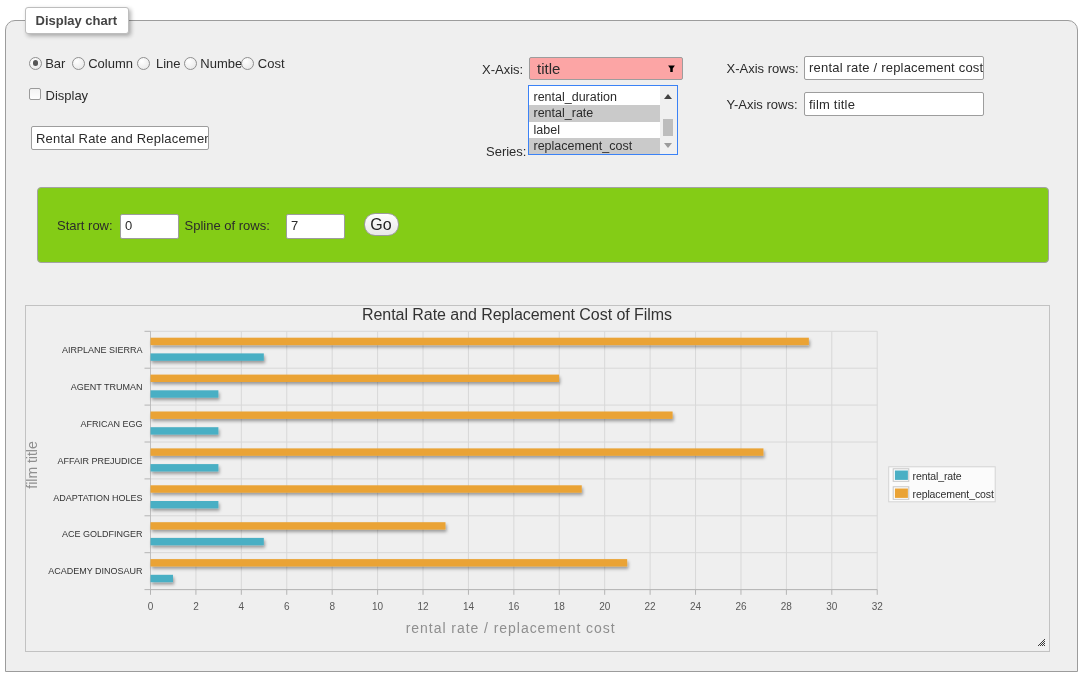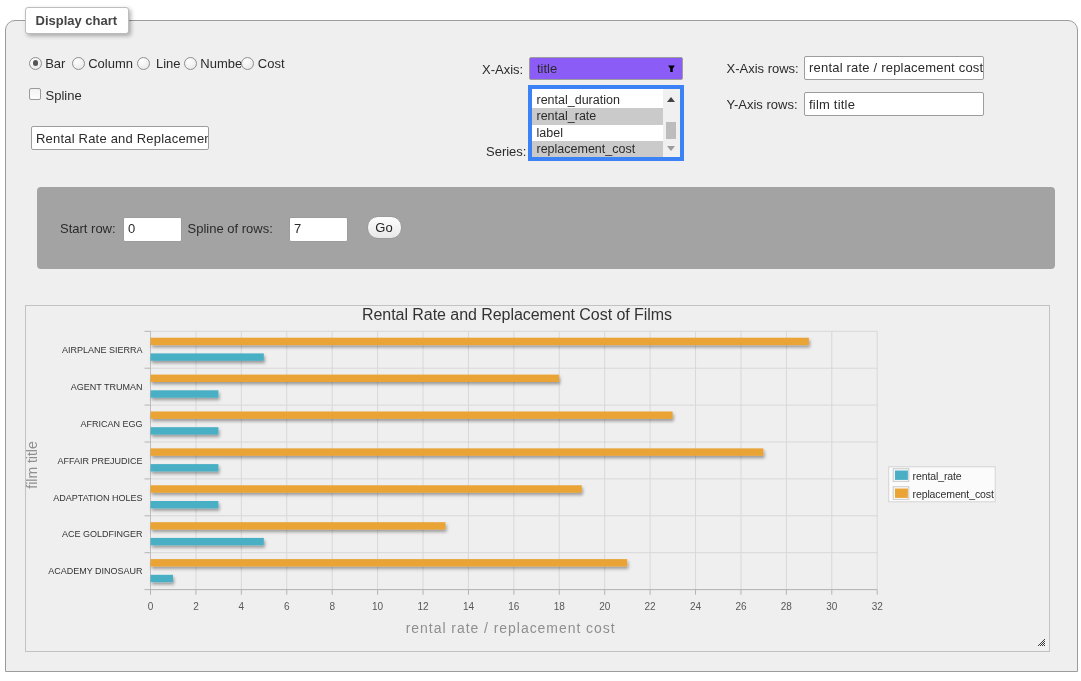"title" .select { background: #8b5cf6 -> #fca5a5; font-size: 13px -> 15px }
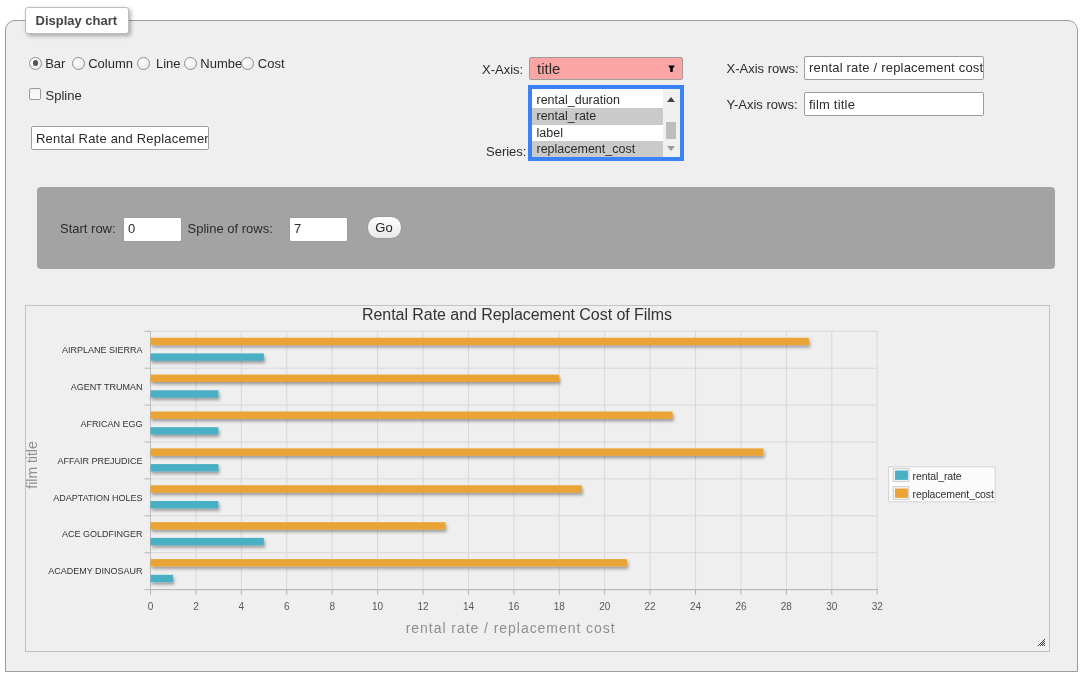"Spline" span.lbl { text: Spline -> Display }
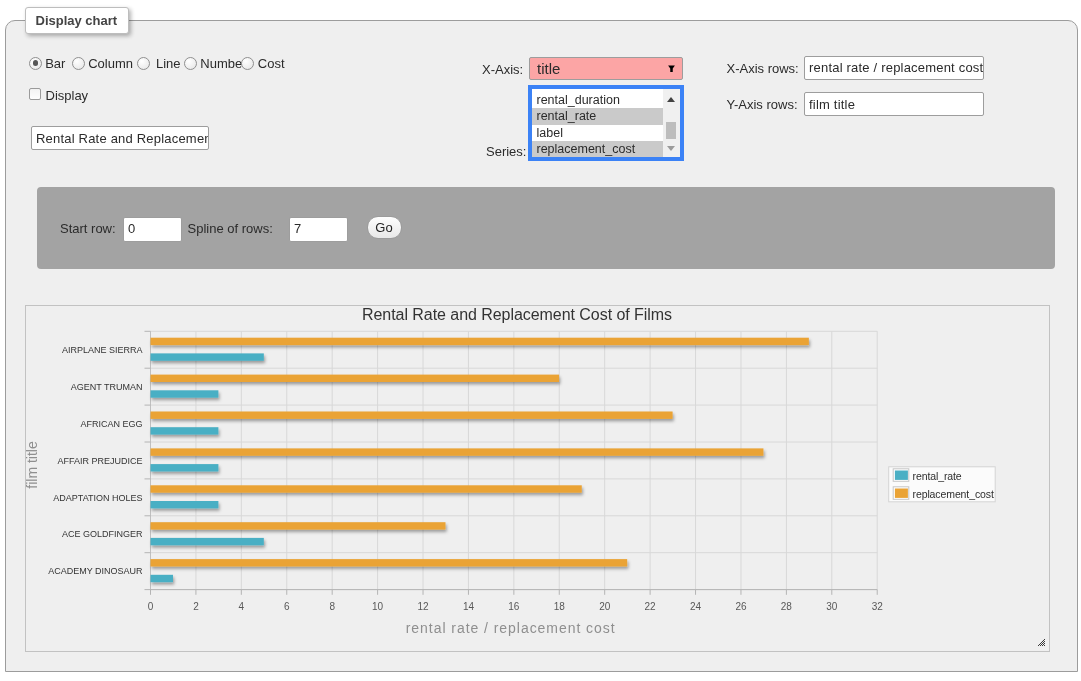"rental_duration" .listbox { border: 4px solid #3b82f6 -> 1px solid #3b82f6 }
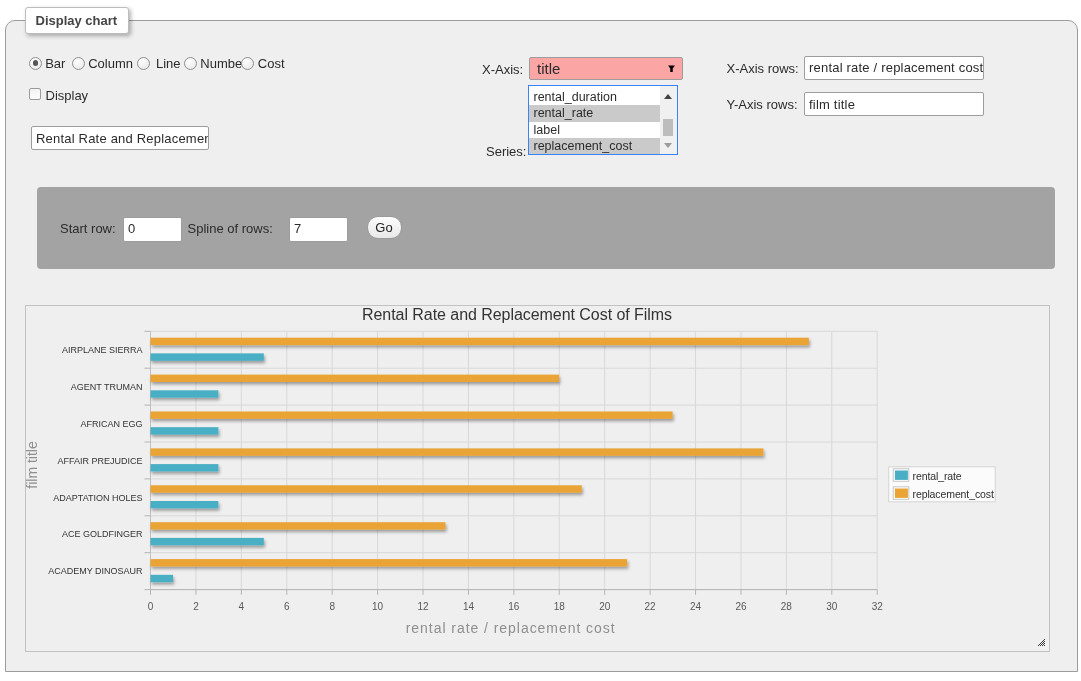"Start row:" .panel { background: #a3a3a3 -> #84cc16; border: 4px solid #a3a3a3 -> 1px solid #a3a3a3 }
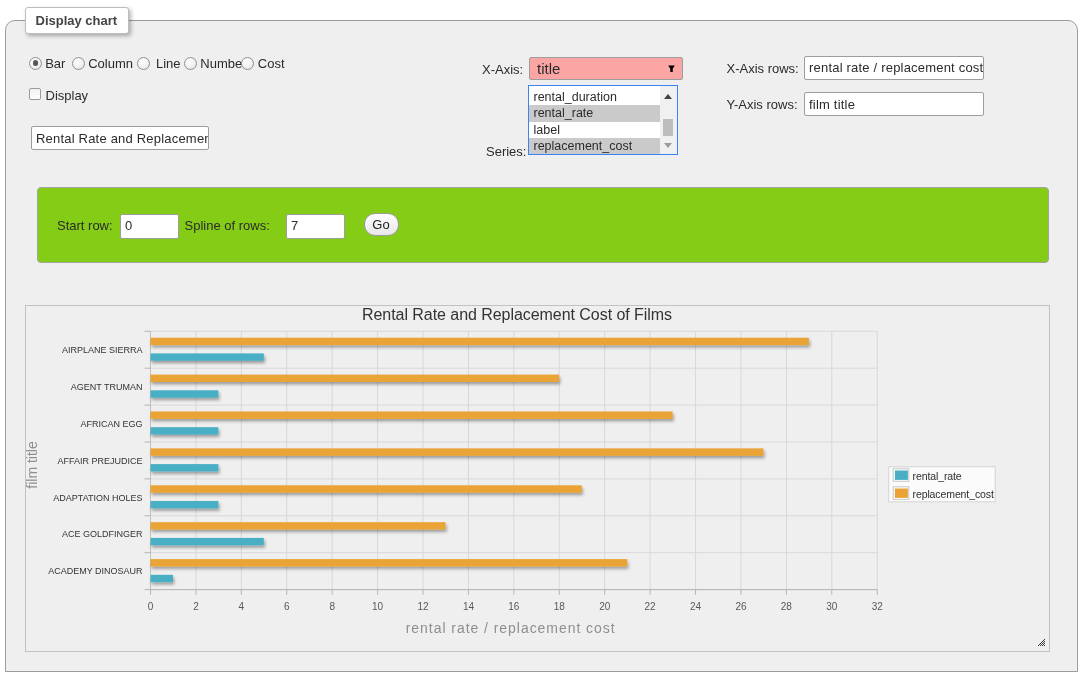"Go" .gobtn { font-size: 13px -> 16px }
